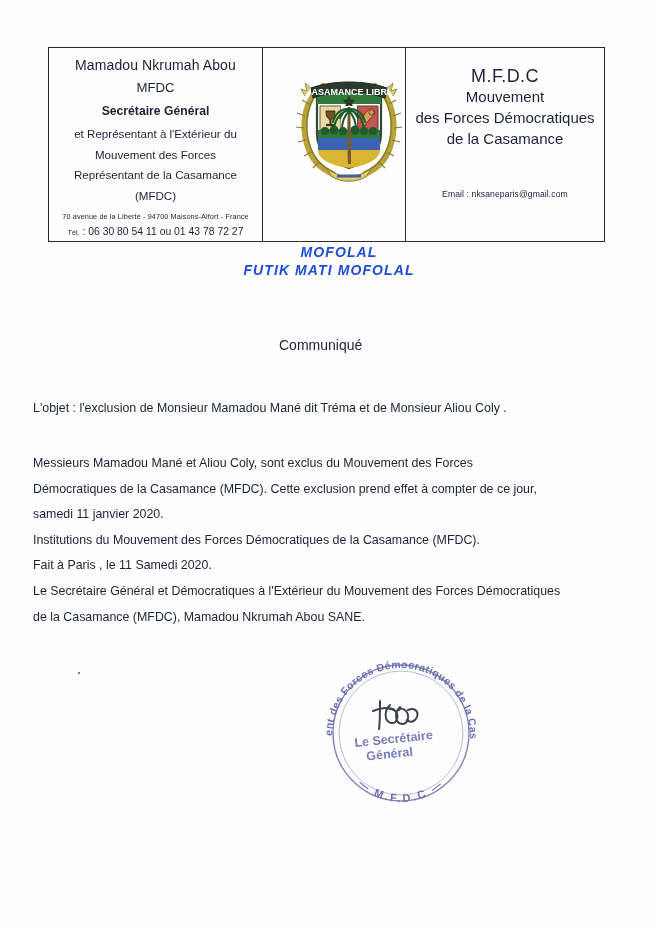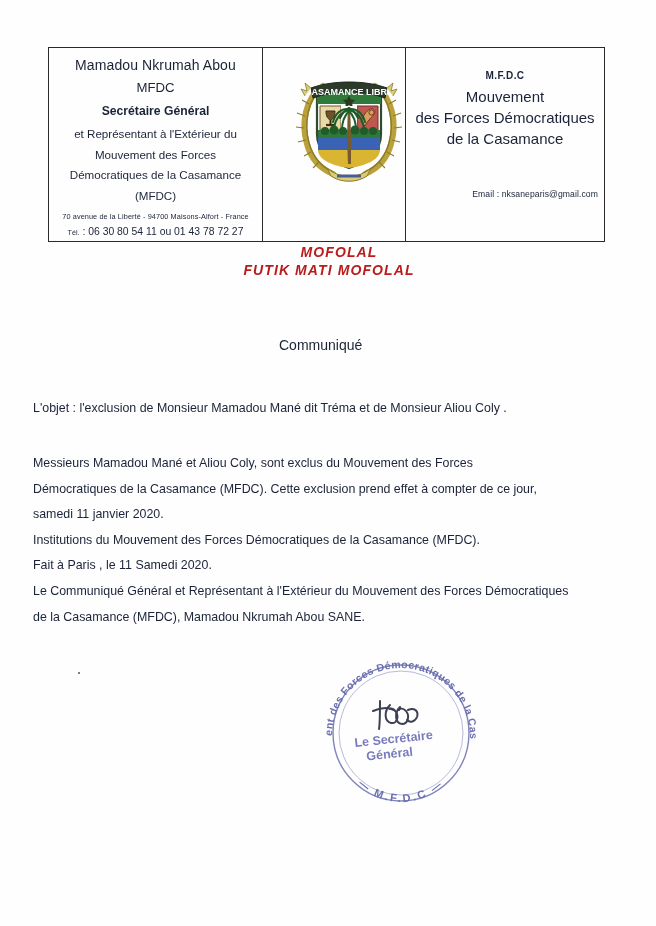"M.F.D.C" .mfdc-title { font-size: 10px -> 18px; font-weight: bold -> normal }
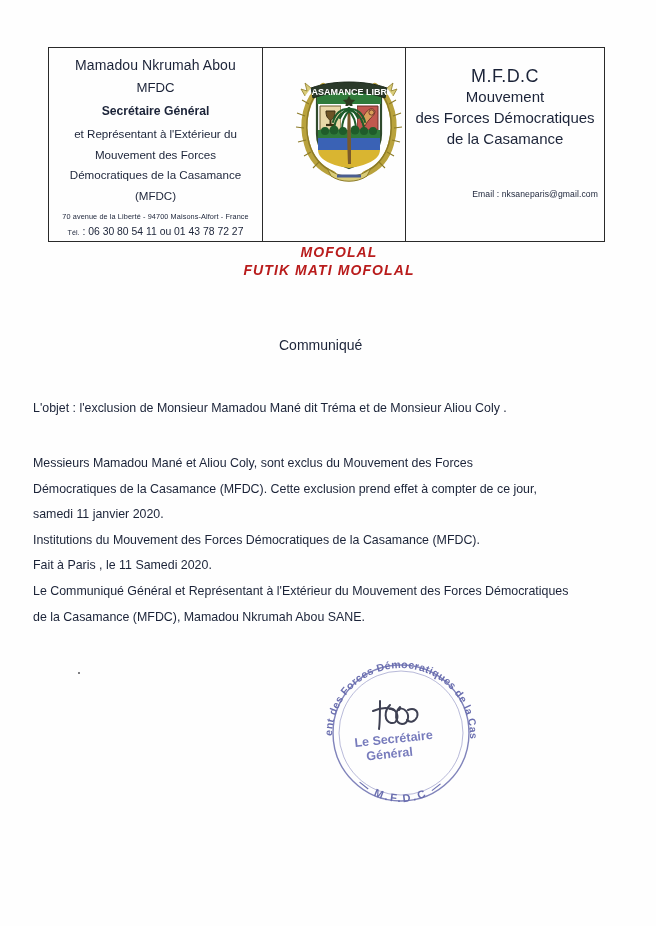"Démocratiques de la Casamance" div.lh-sub { text: Démocratiques -> Représentant }
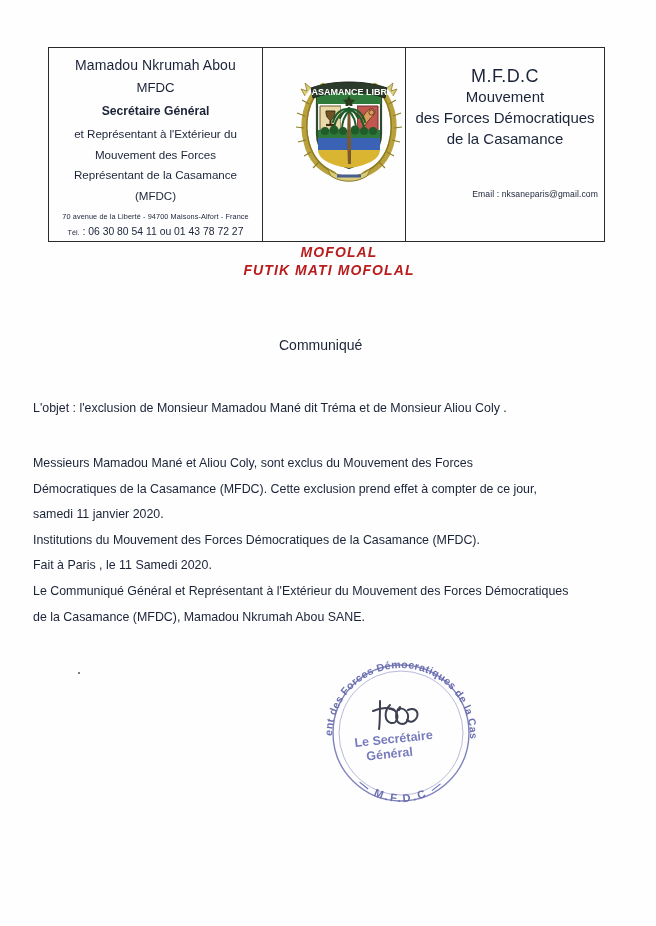"Email : nksaneparis@gmail.com" .mfdc-email { text-align: right -> none }
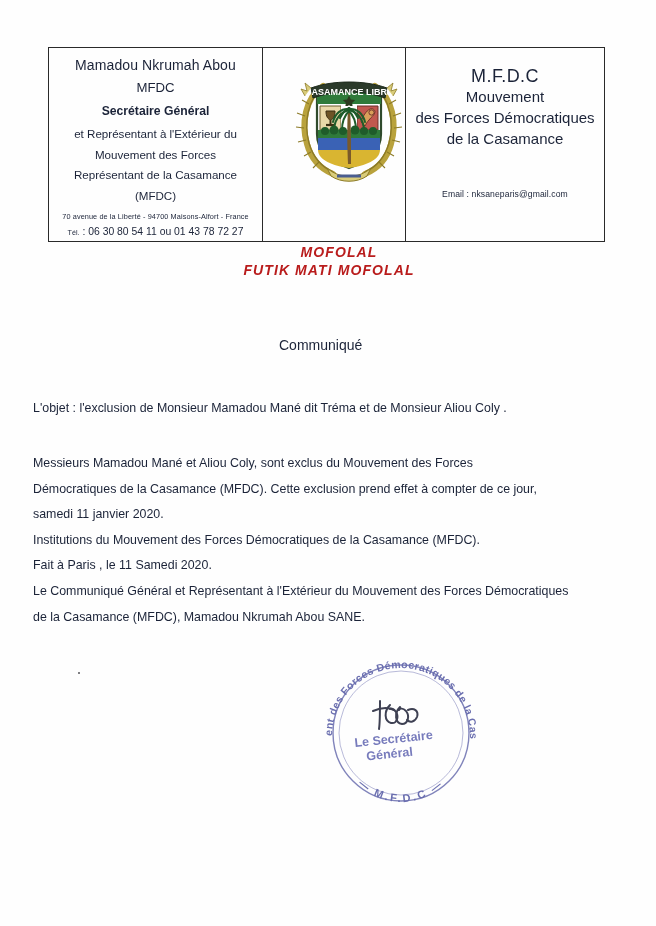"MOFOLAL" .motto { color: #b91c1c -> #1d4ed8 }
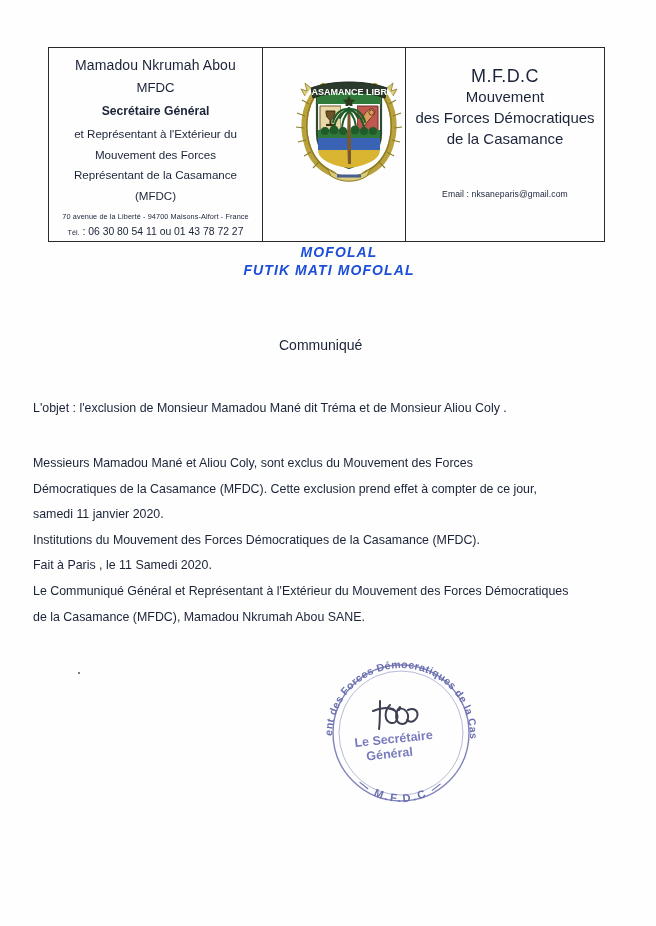"Le Communiqué Général et Représentant" p { text: Communiqué Général et Représentant -> Secrétaire Général et Démocratiques }
